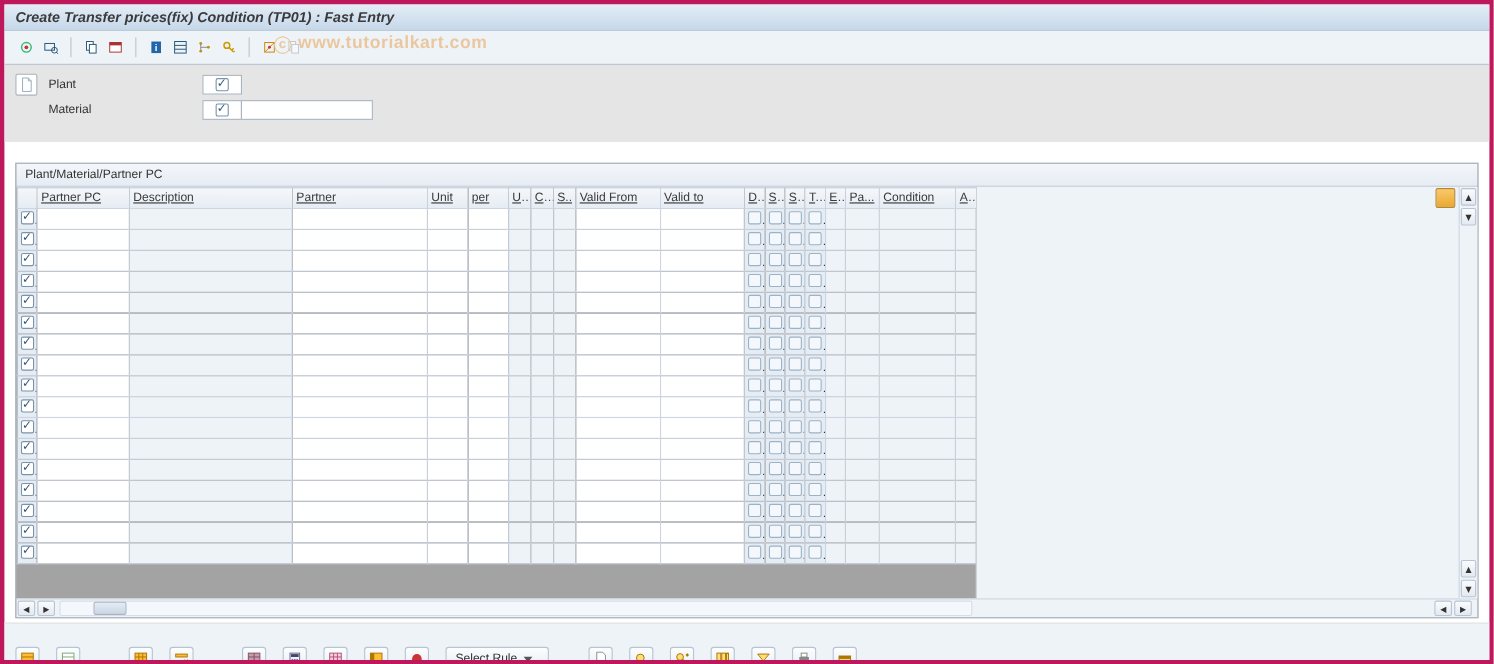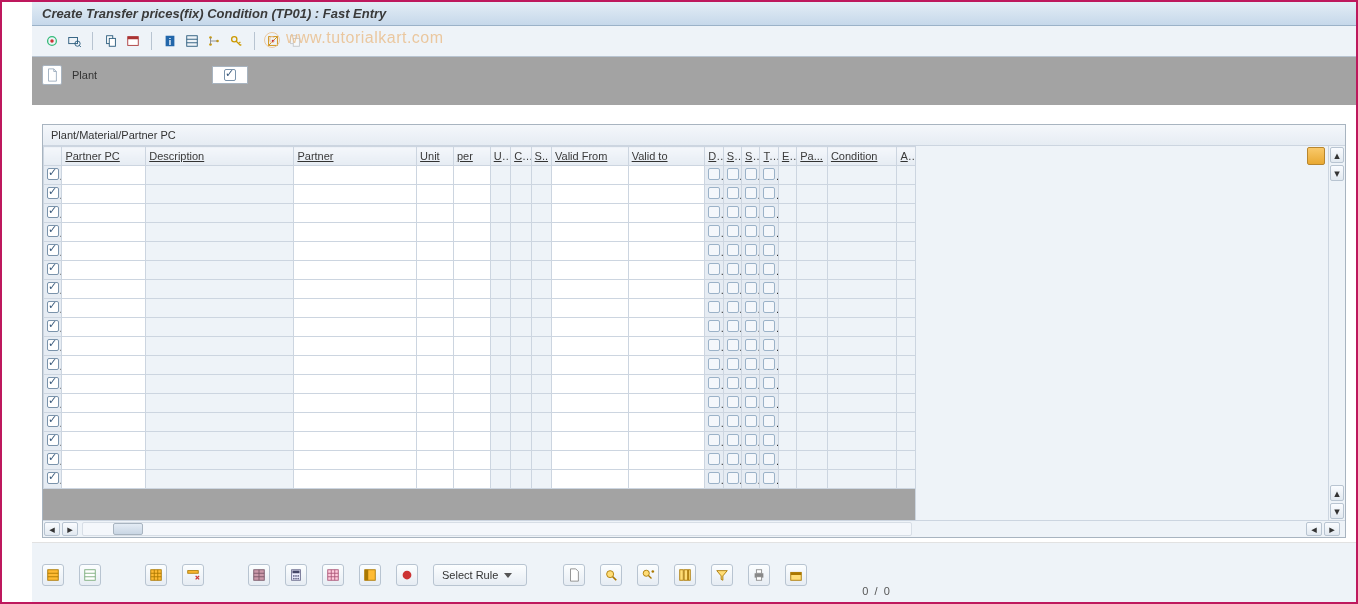"Create Transfer prices(fix) Condition" .wrap { border: 2px solid #be185d -> 4px solid #be185d; padding-left: 30px -> none }
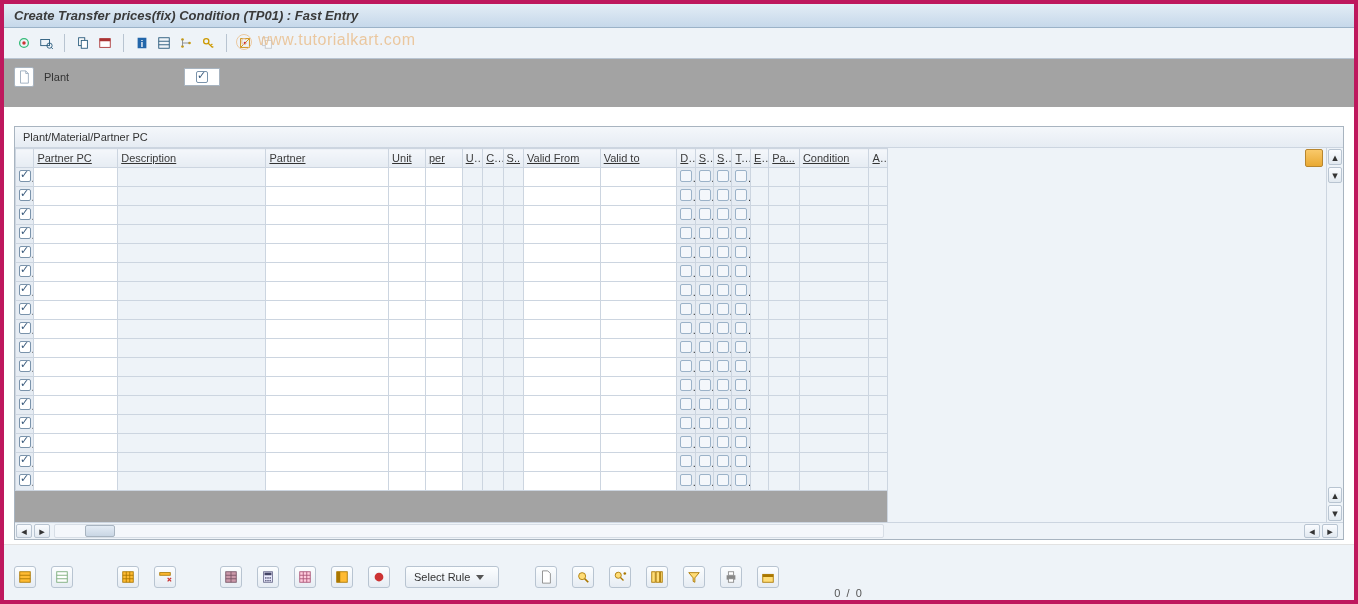"c www.tutorialkart.com" .watermark { font-weight: normal -> bold; left: 232px -> 245px }
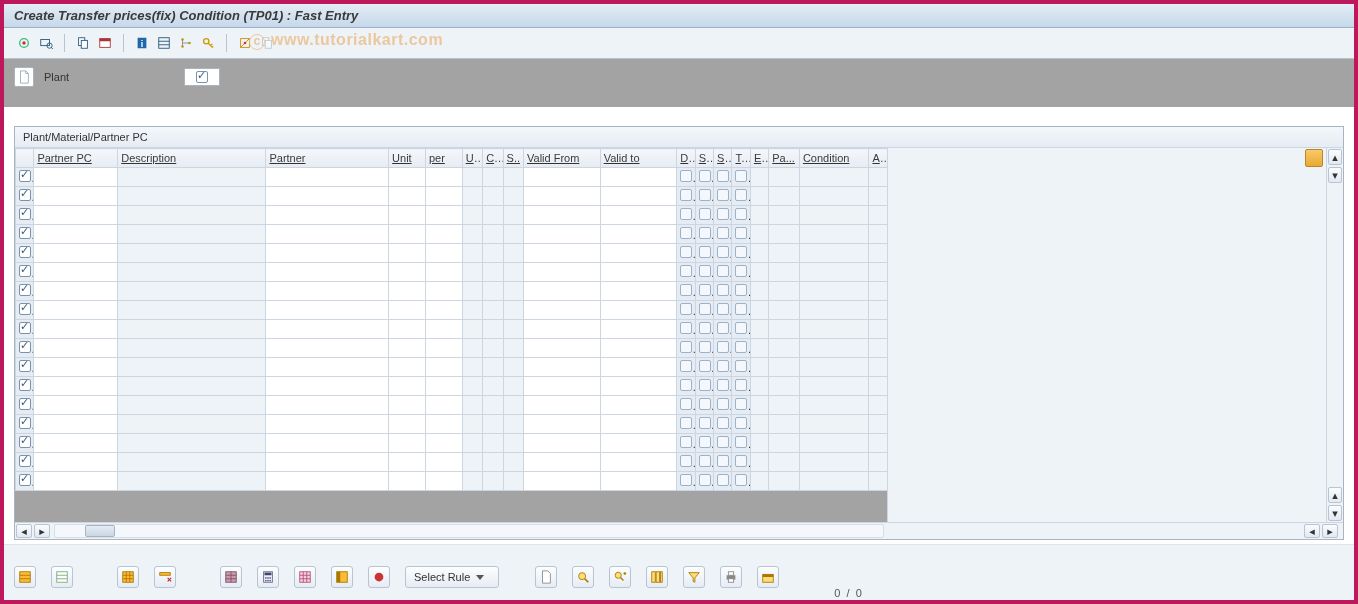"Plant" .form-area { background: #a3a3a3 -> #e5e5e5 }
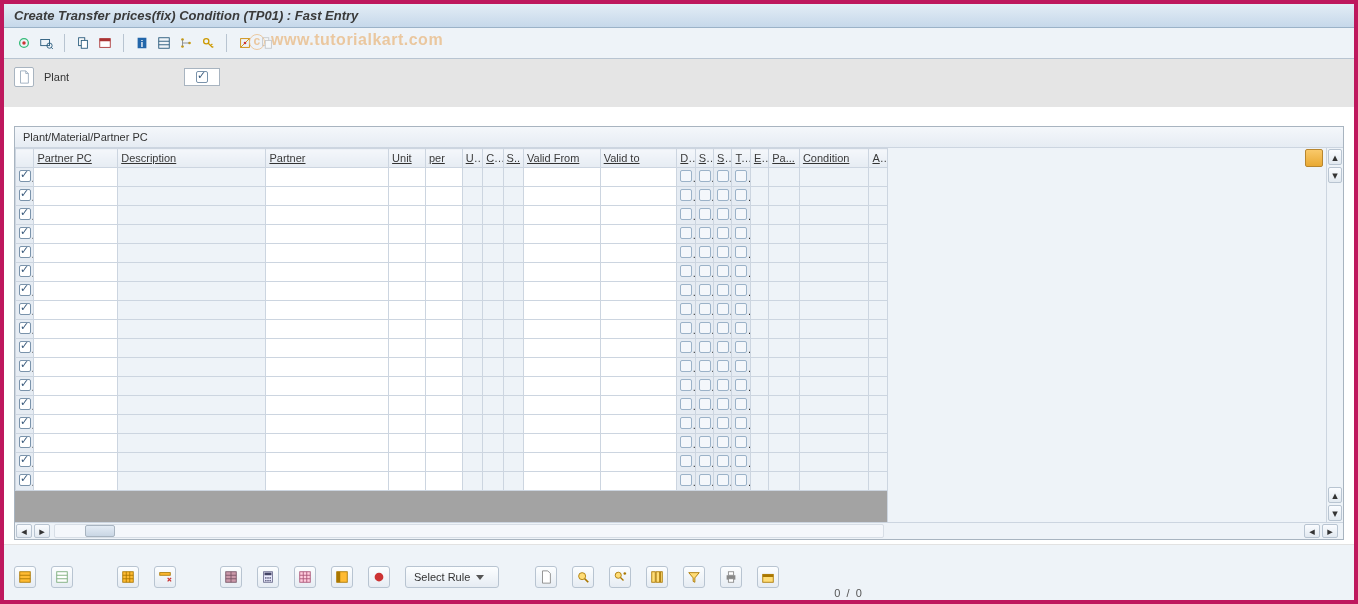"Material" div.form-row { html: none -> <div> <span></span> <span>Material</span> <span> <span> <span></span> </span> <input> </span> </div> }
